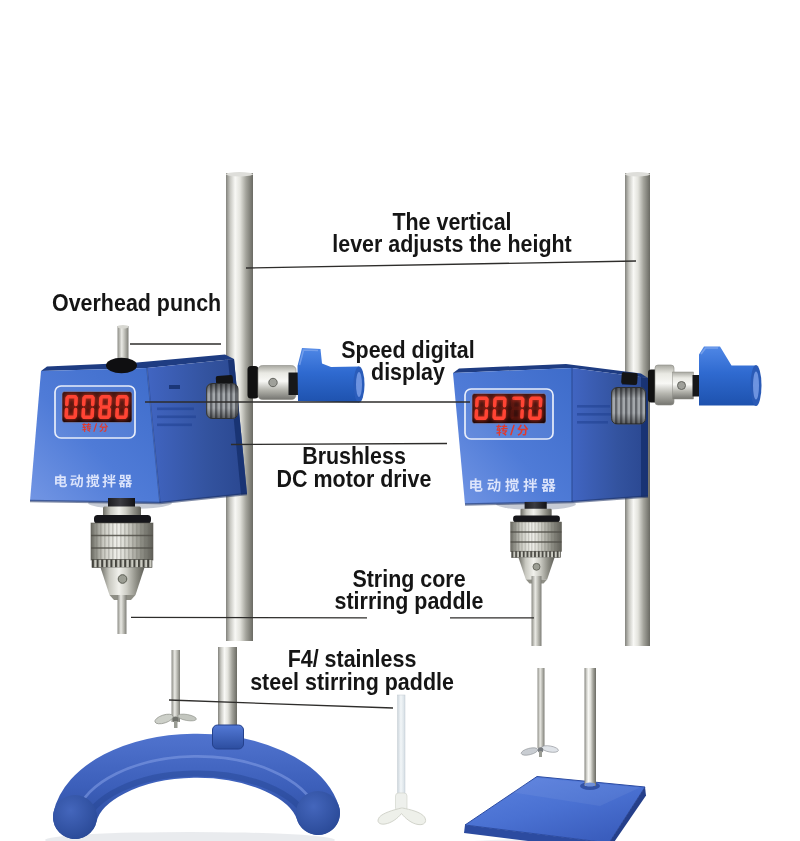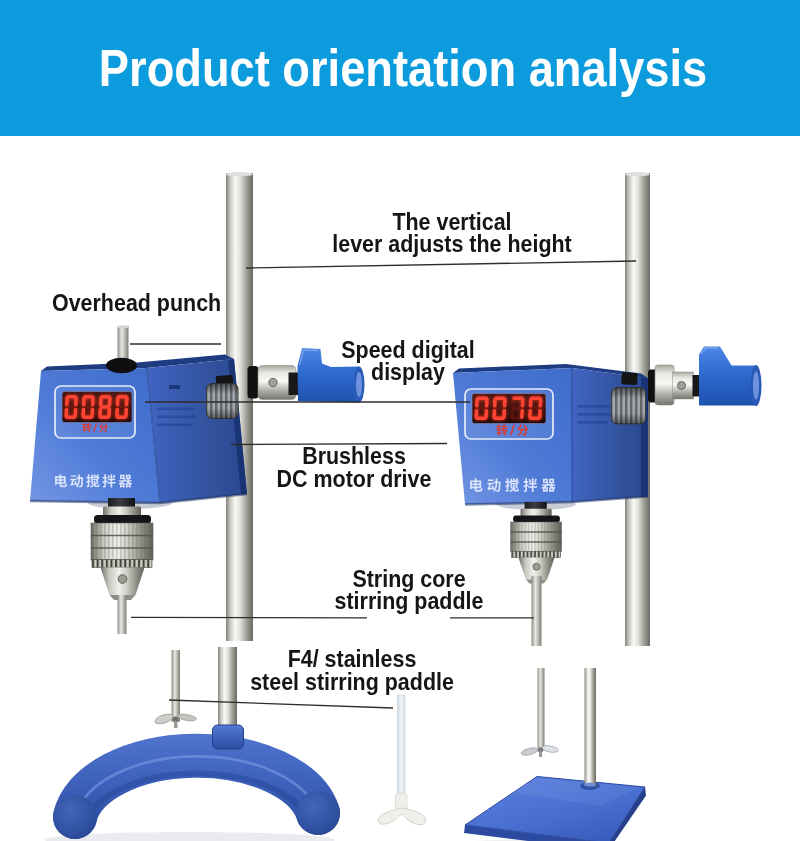"Product orientation analysis" header.banner { html: <header> <h1>Product orientation analysis</h1> </header> -> none }
